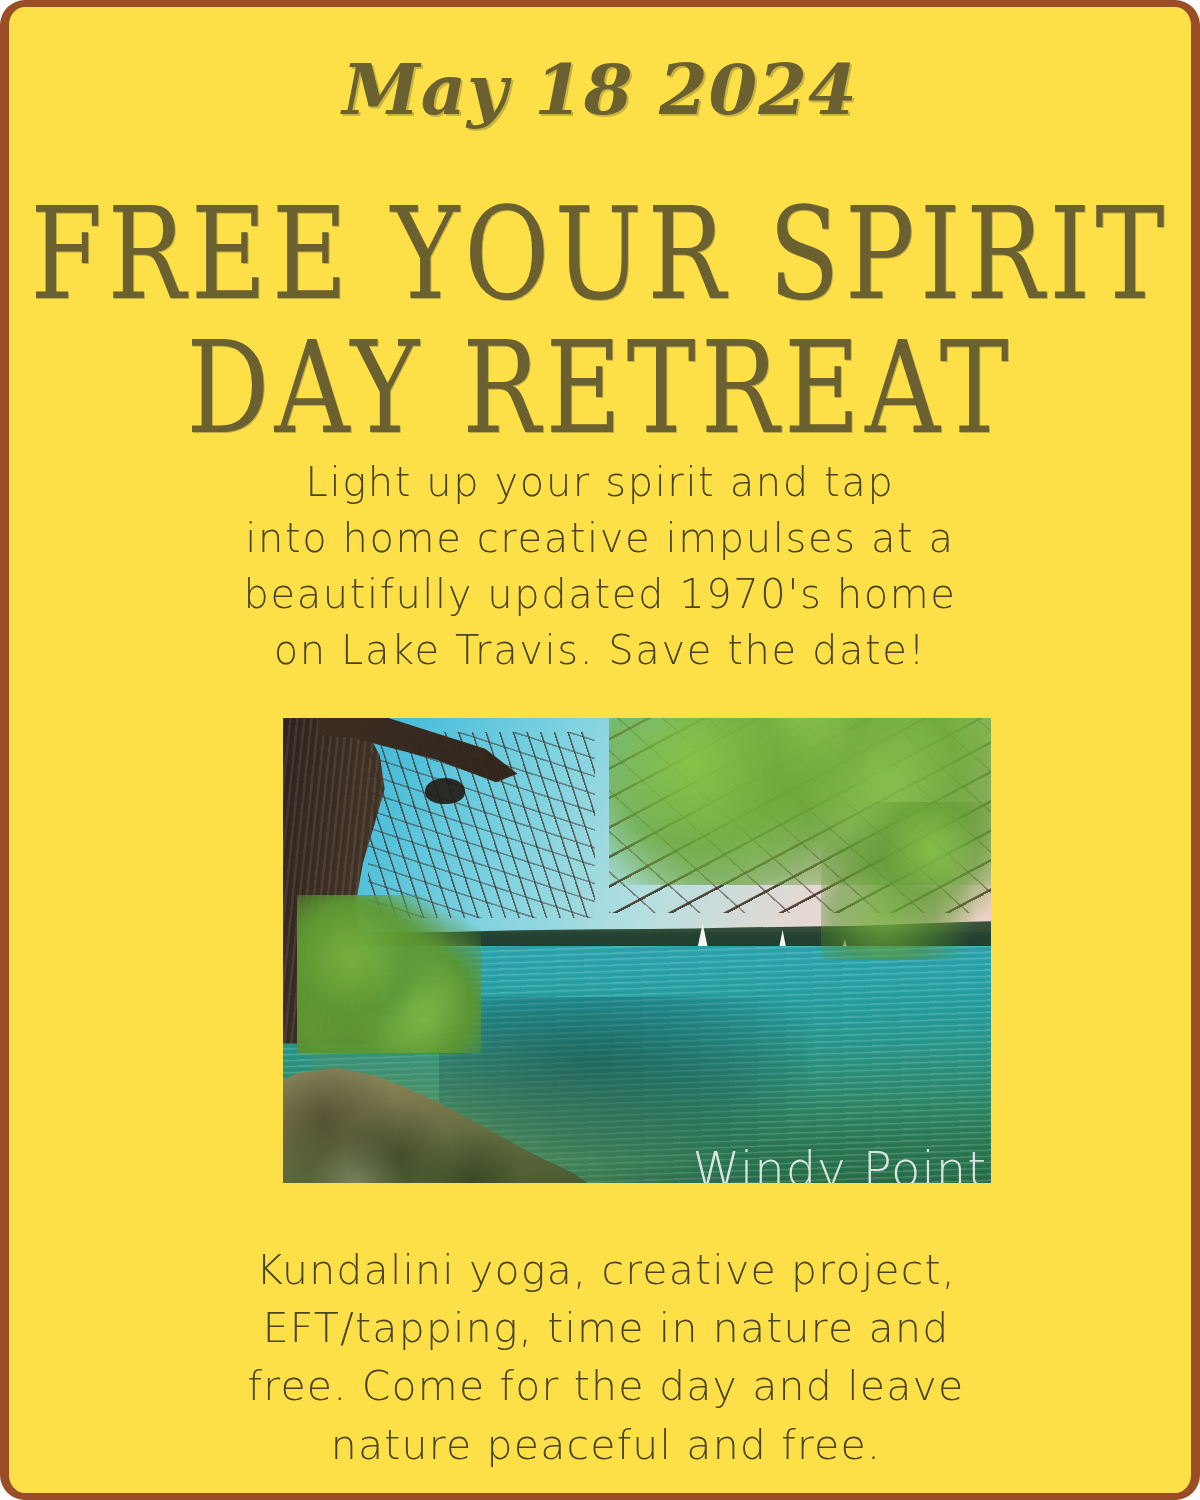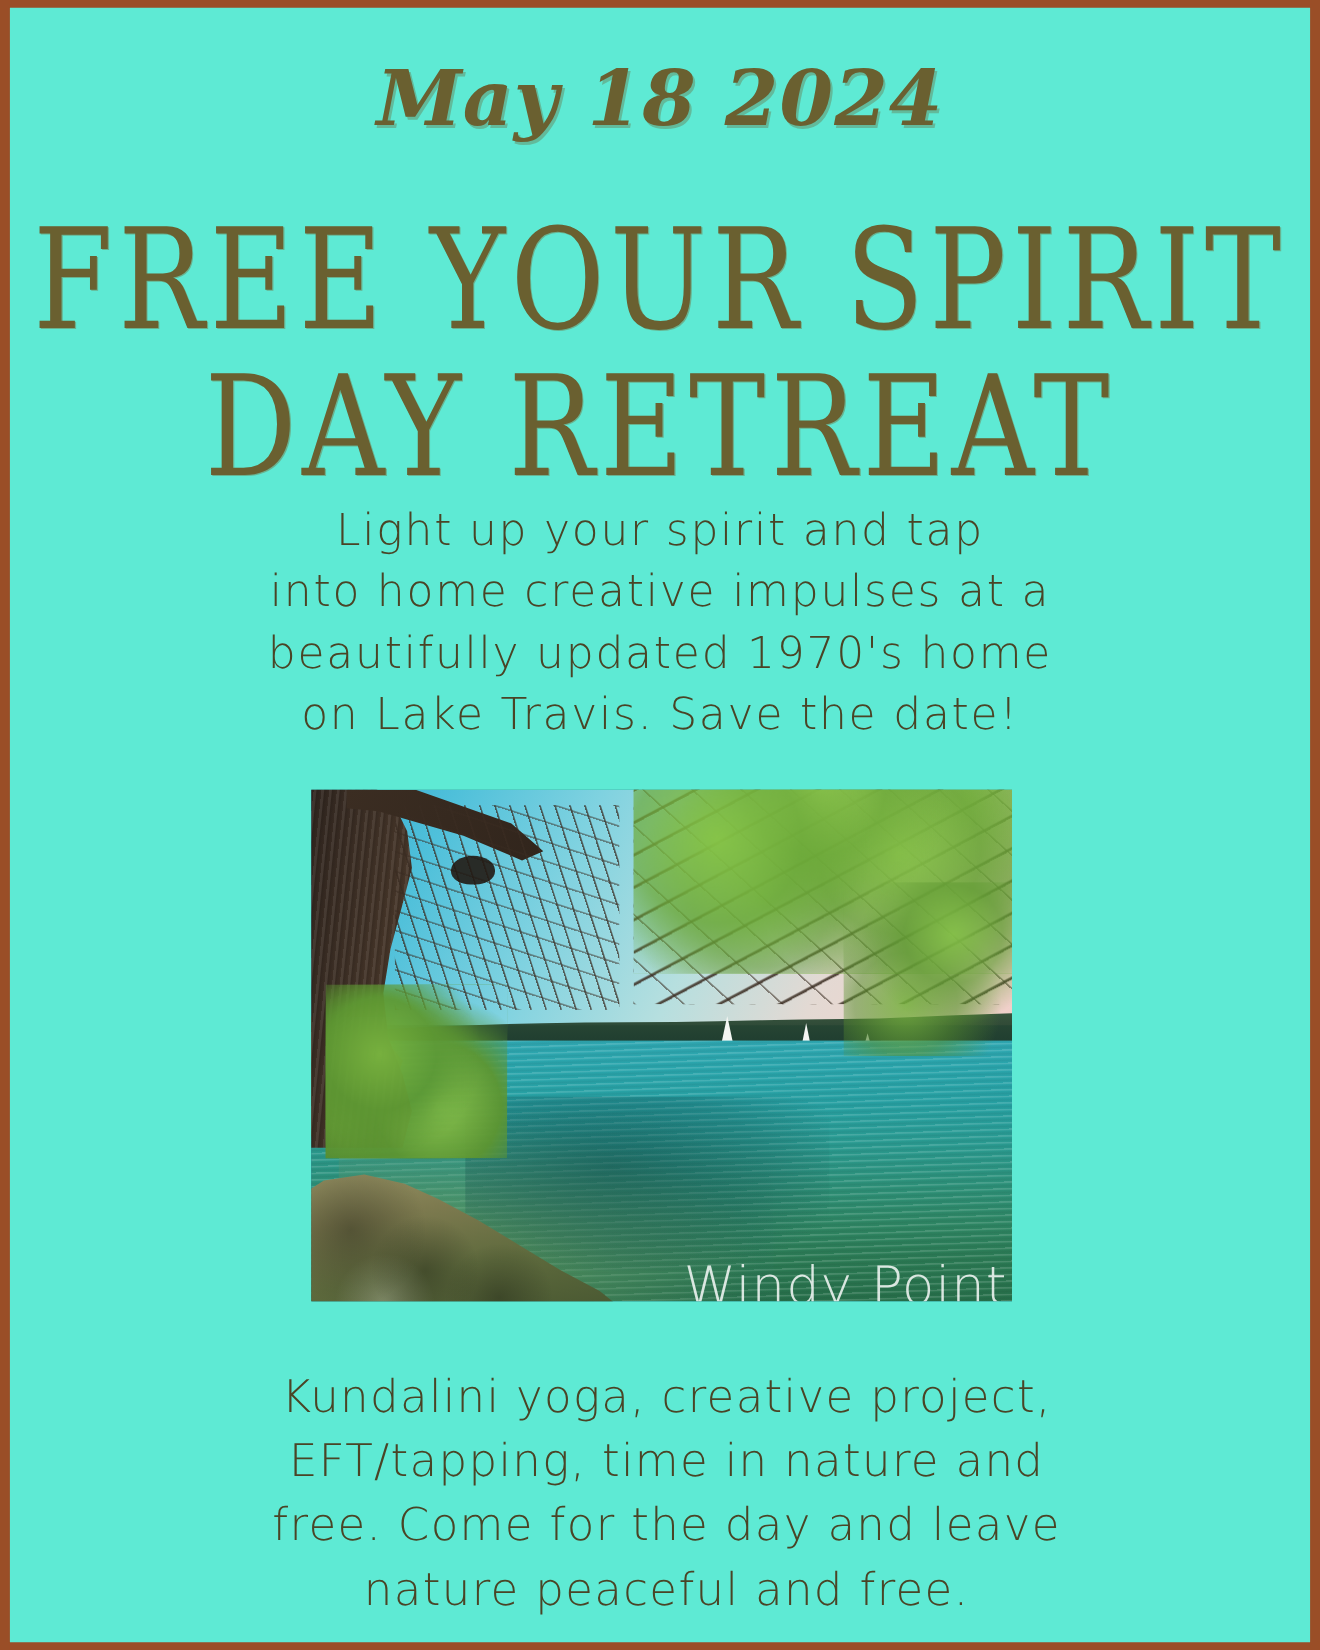"May 18 2024" .poster { background: #5eead4 -> #fde047; border-radius: none -> 25px }
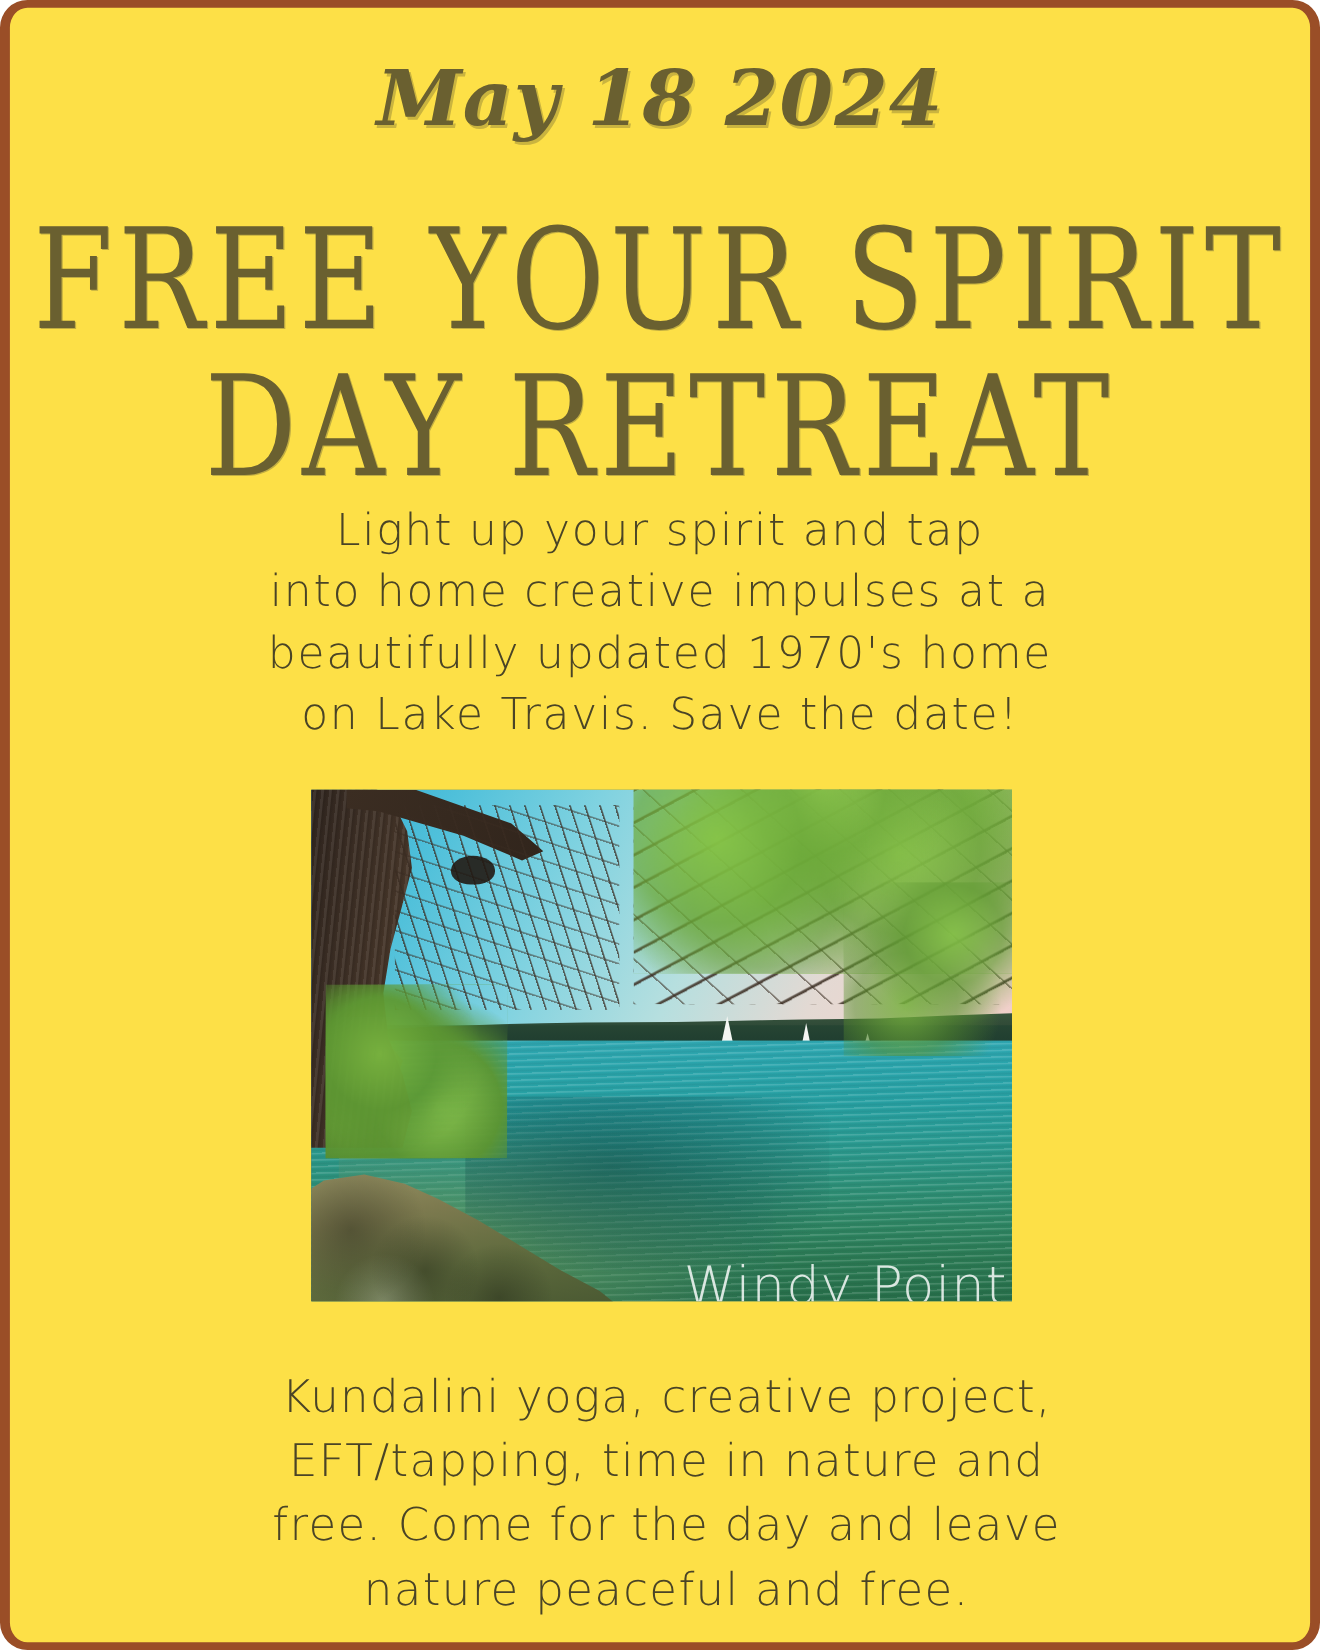"Windy Point" .photo { width: 637px -> 708px }
